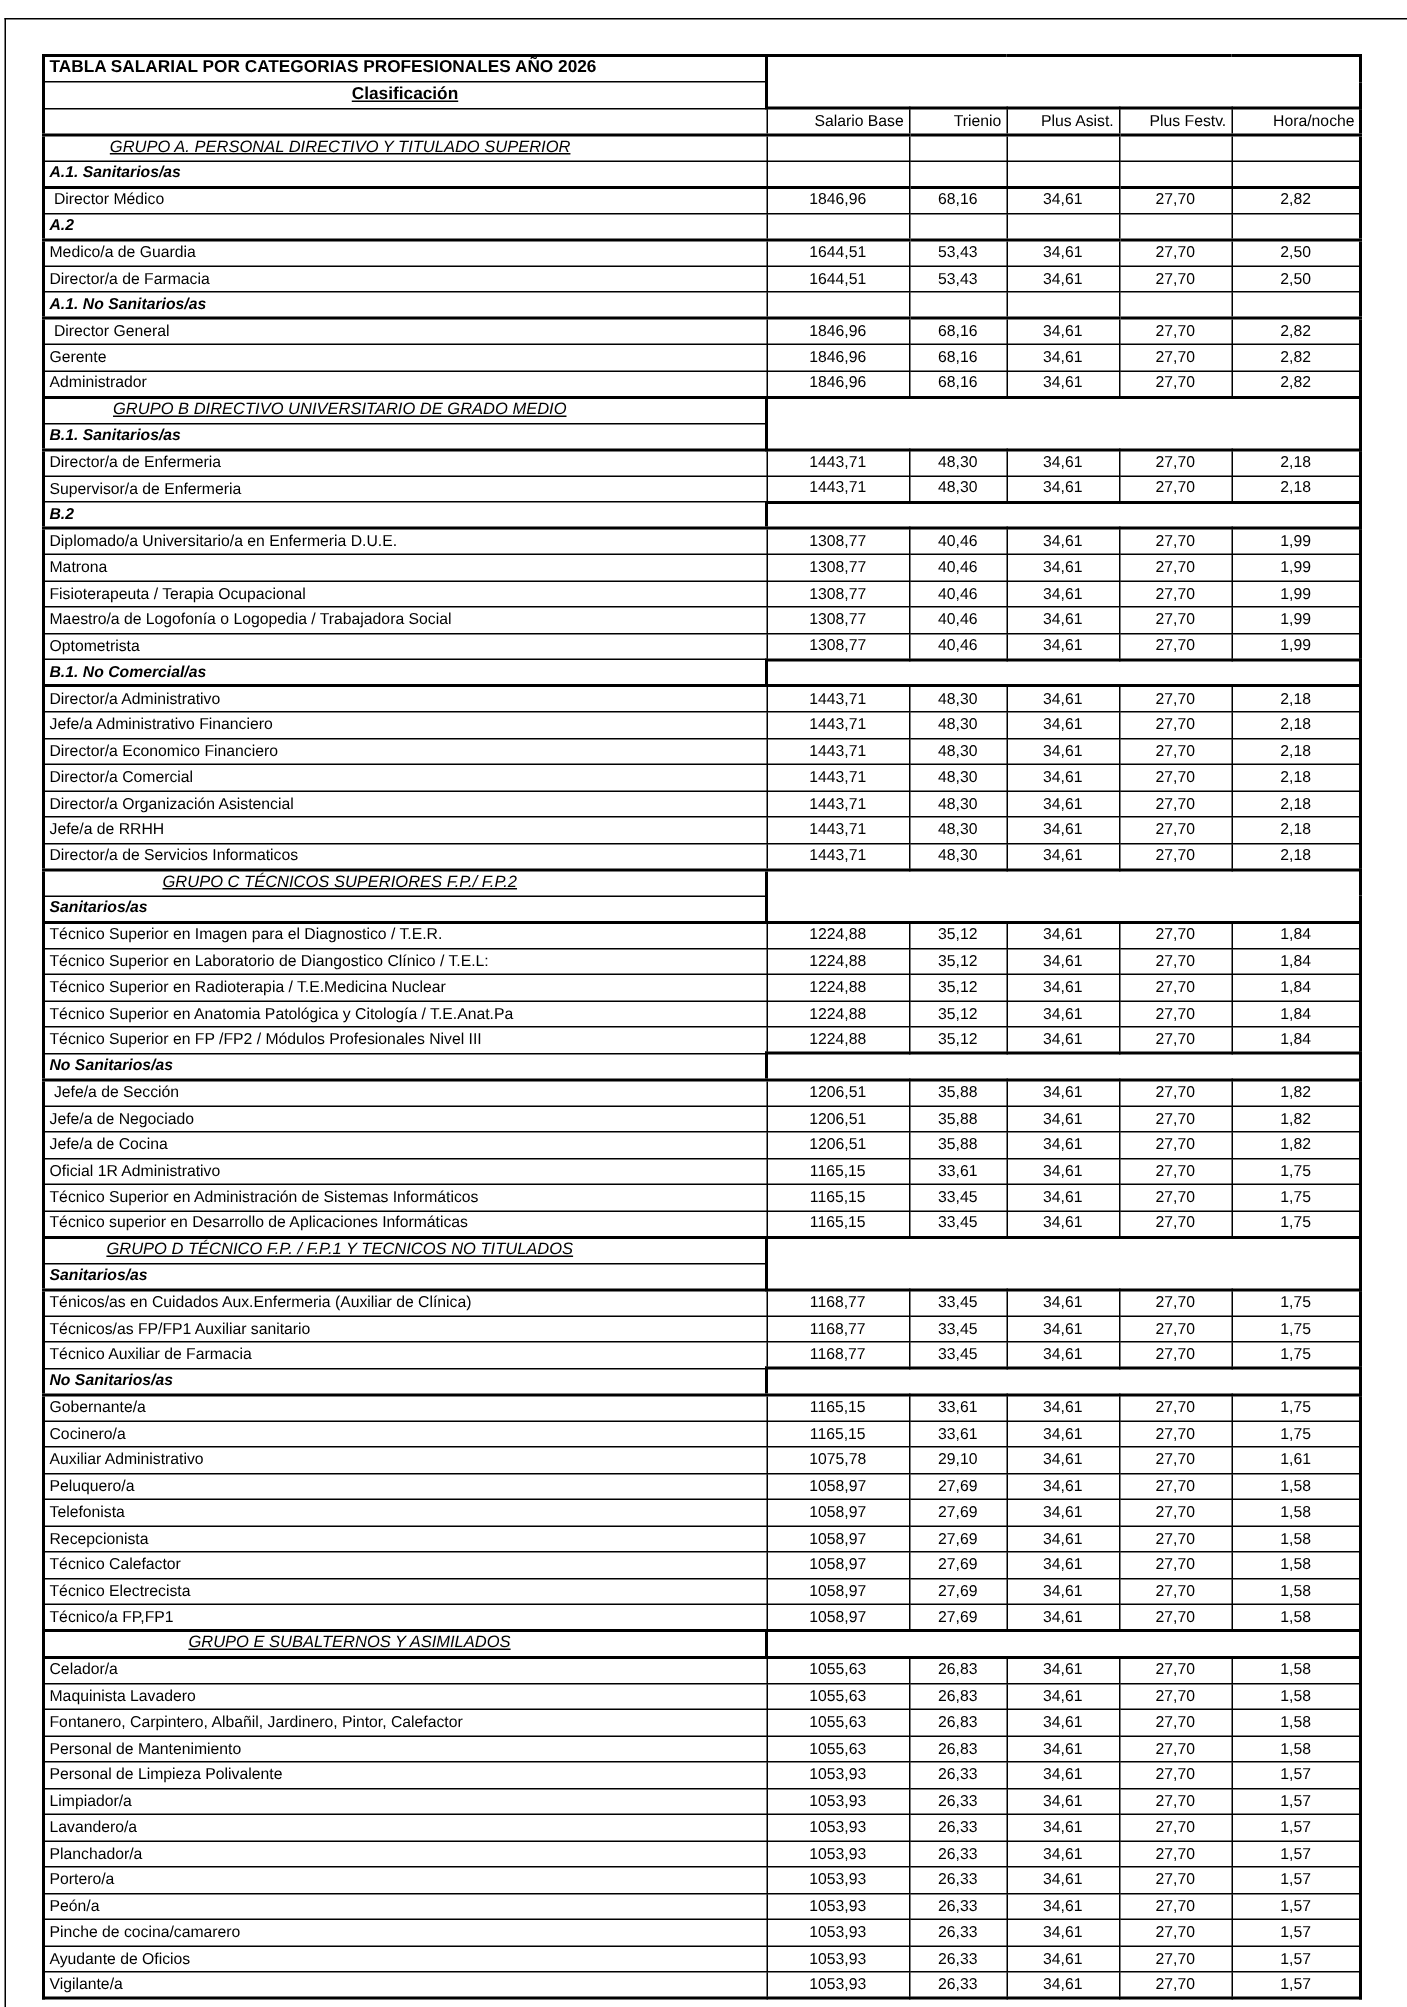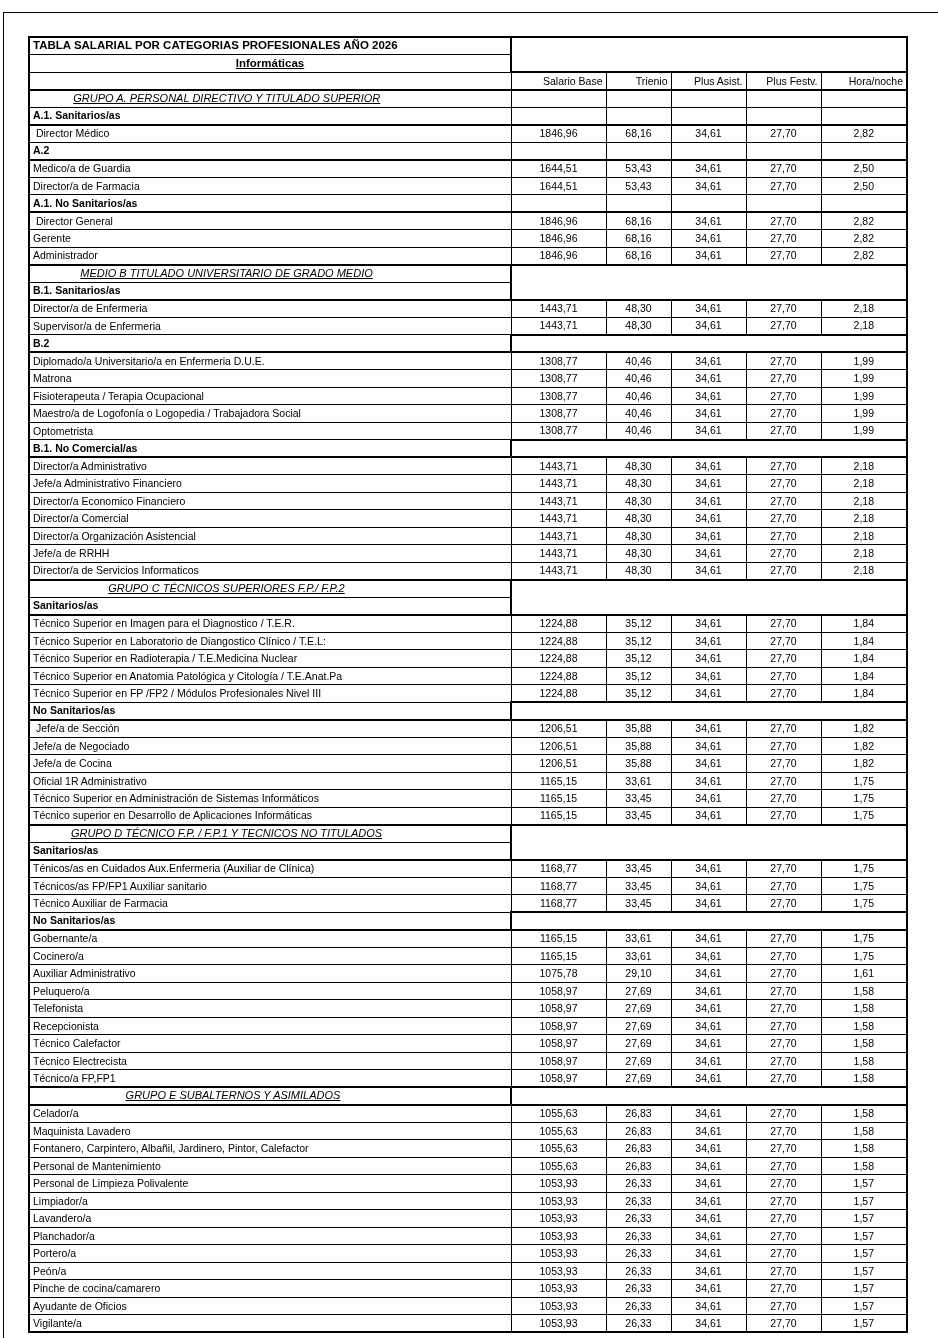"Informáticas" td.cat { text: Informáticas -> Clasificación }
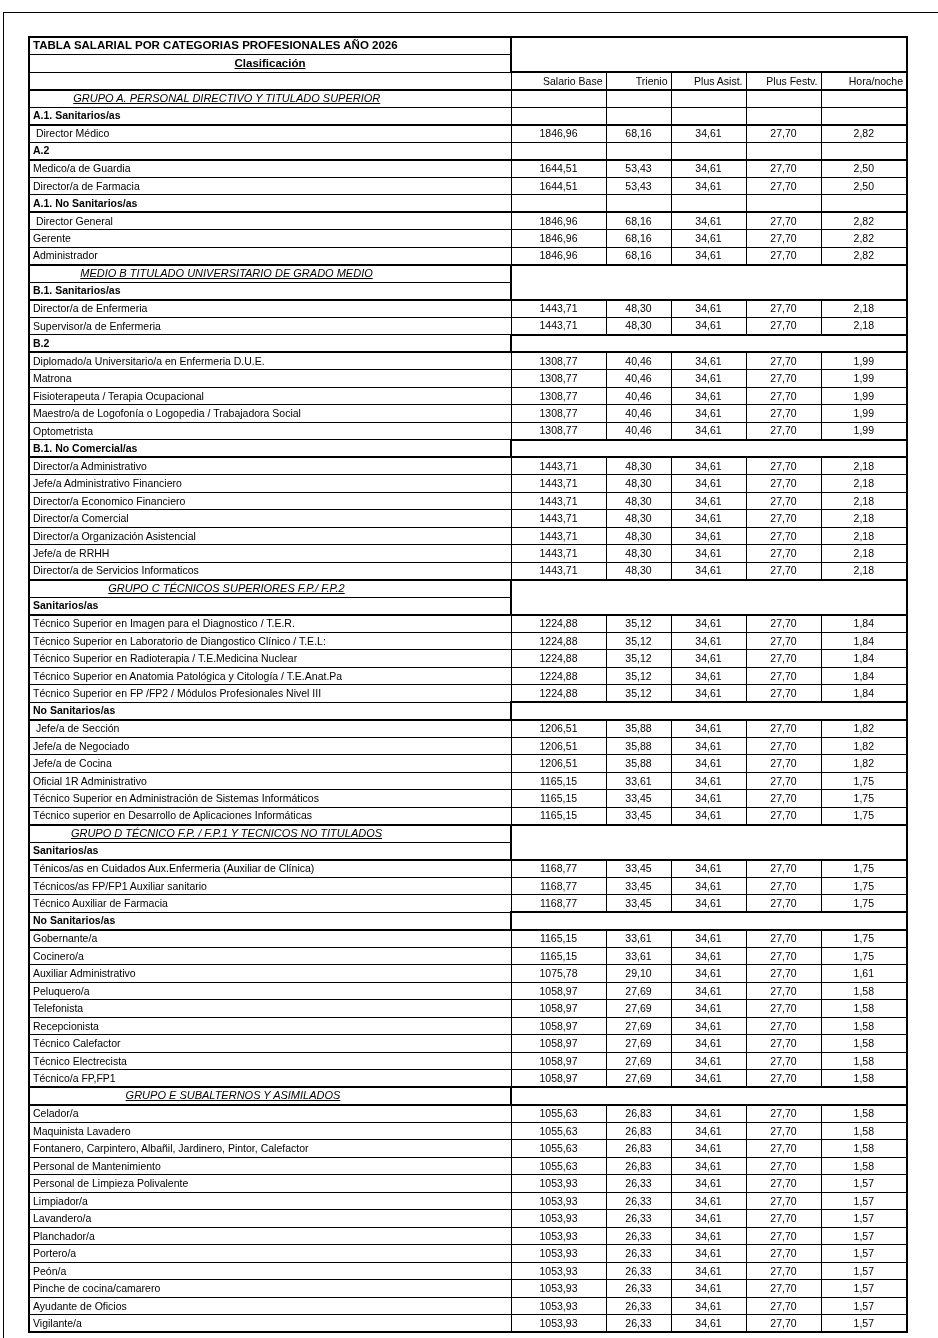"A.1. Sanitarios/as" tr.section td.cat { font-style: none -> italic }
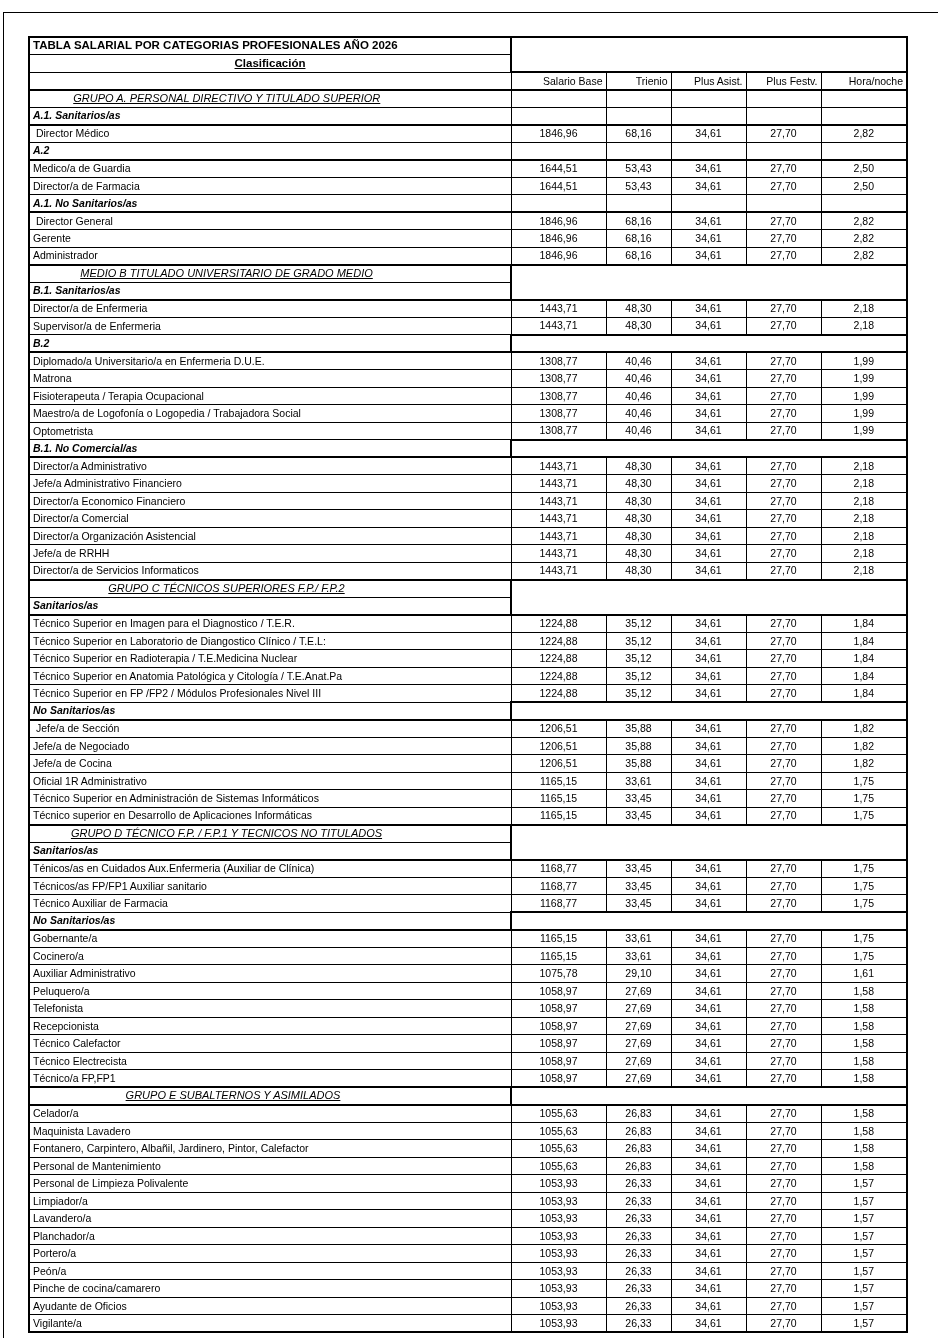"MEDIO B TITULADO UNIVERSITARIO DE" td.cat { text: MEDIO B TITULADO -> GRUPO B DIRECTIVO }
